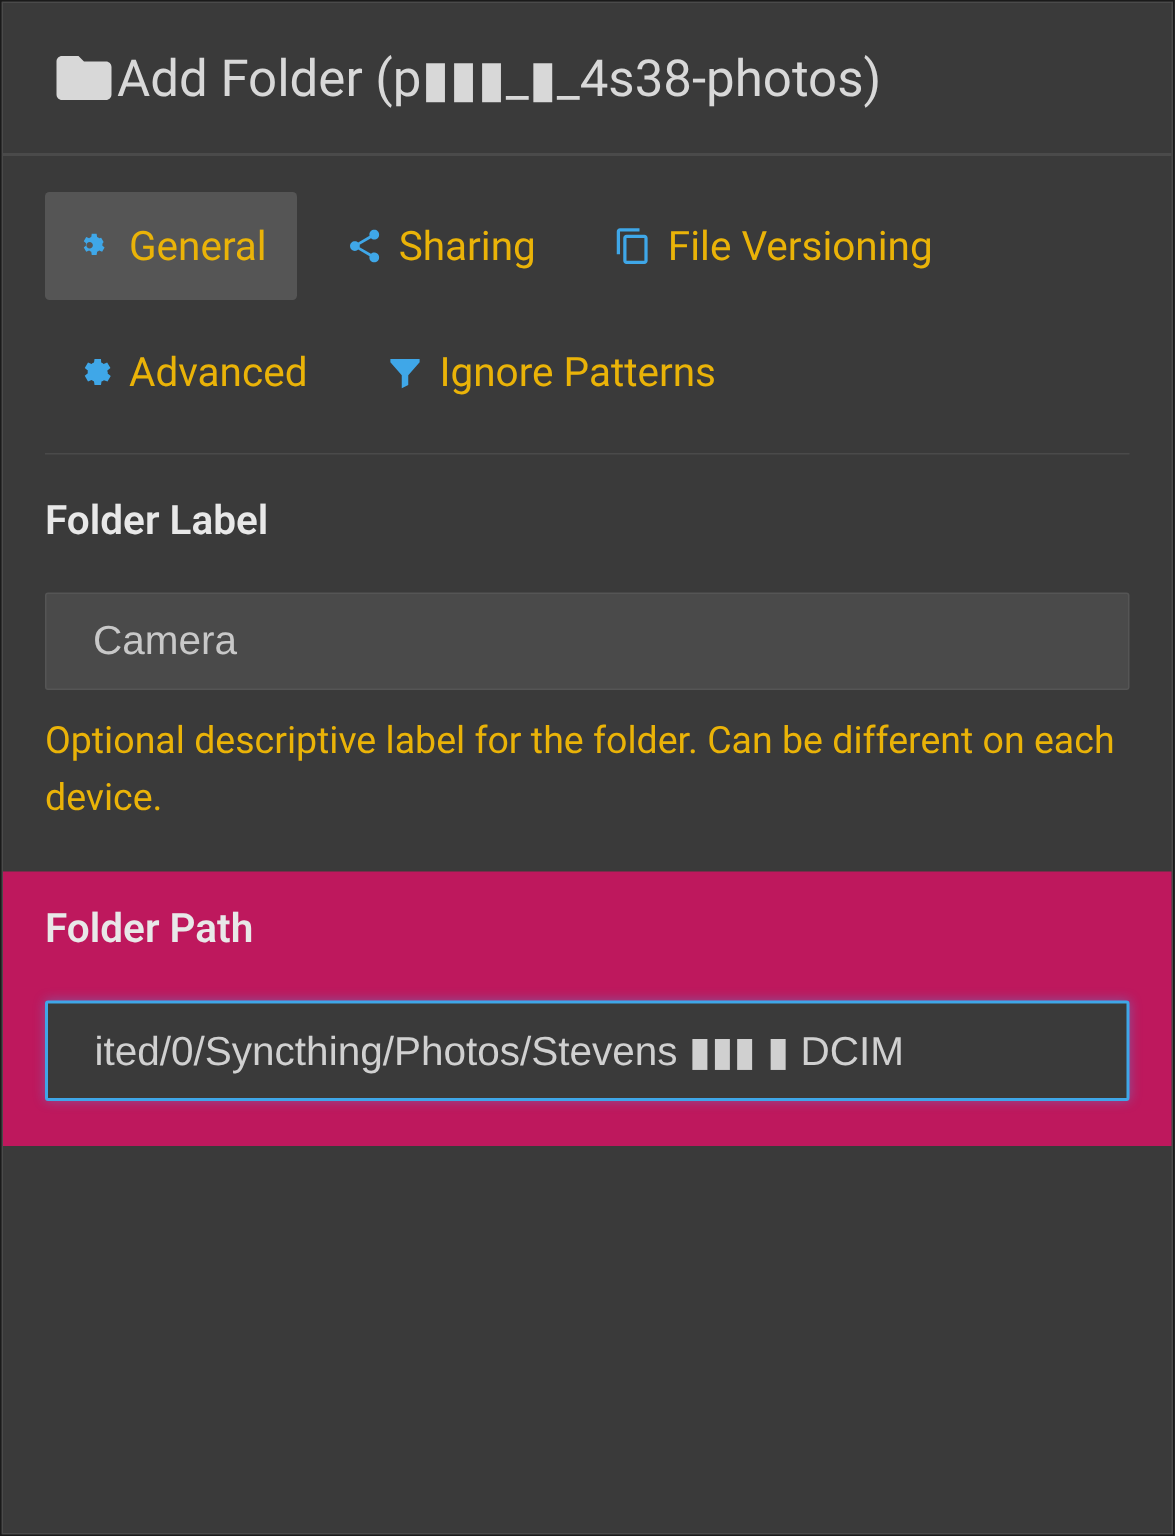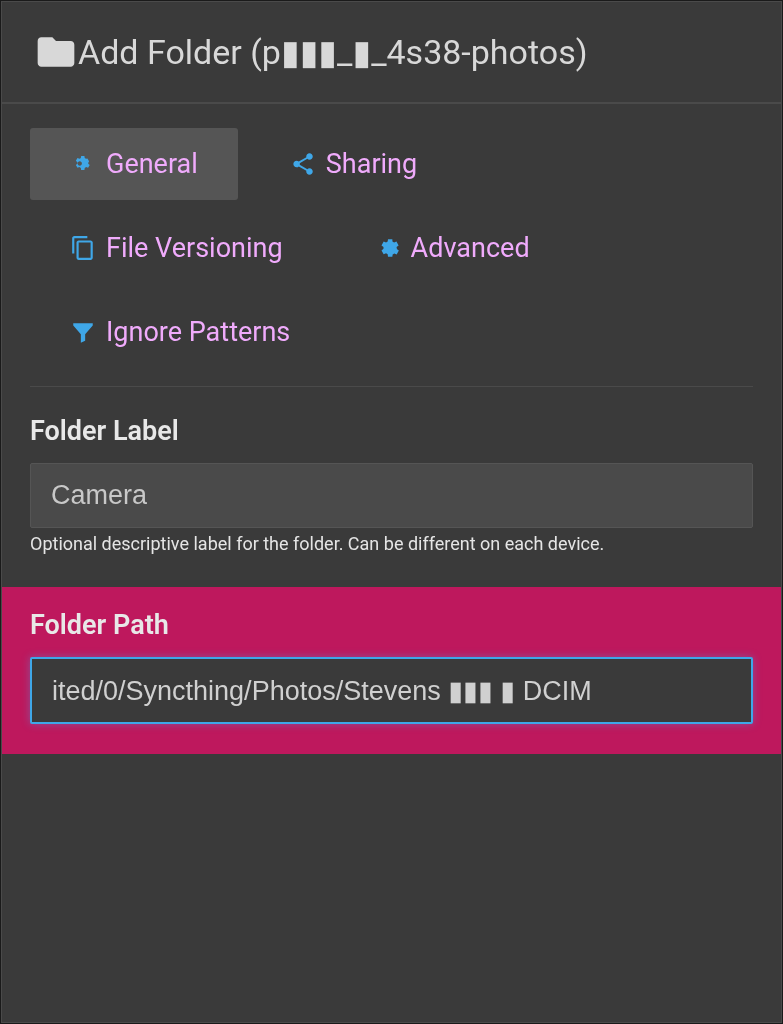"General" .tab { color: #f0abfc -> #eab308; padding: 20px 40px -> 20px 20px }
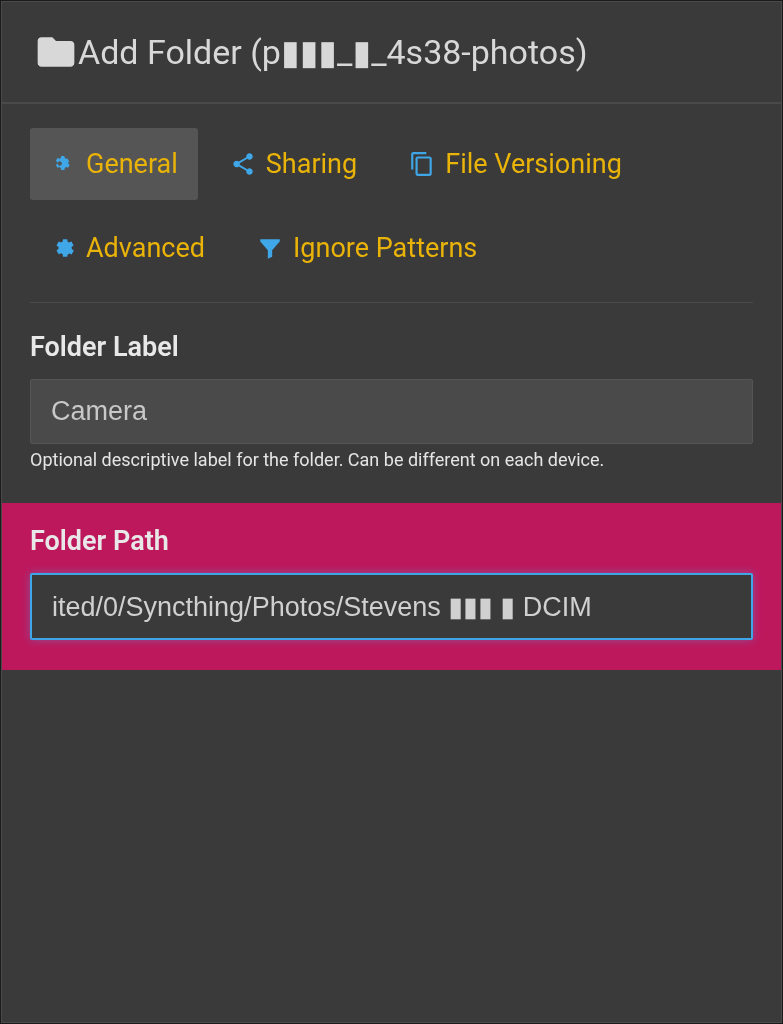"Camera" .form-input { margin-top: none -> 16px; padding: 16px 20px -> 16px 31px }
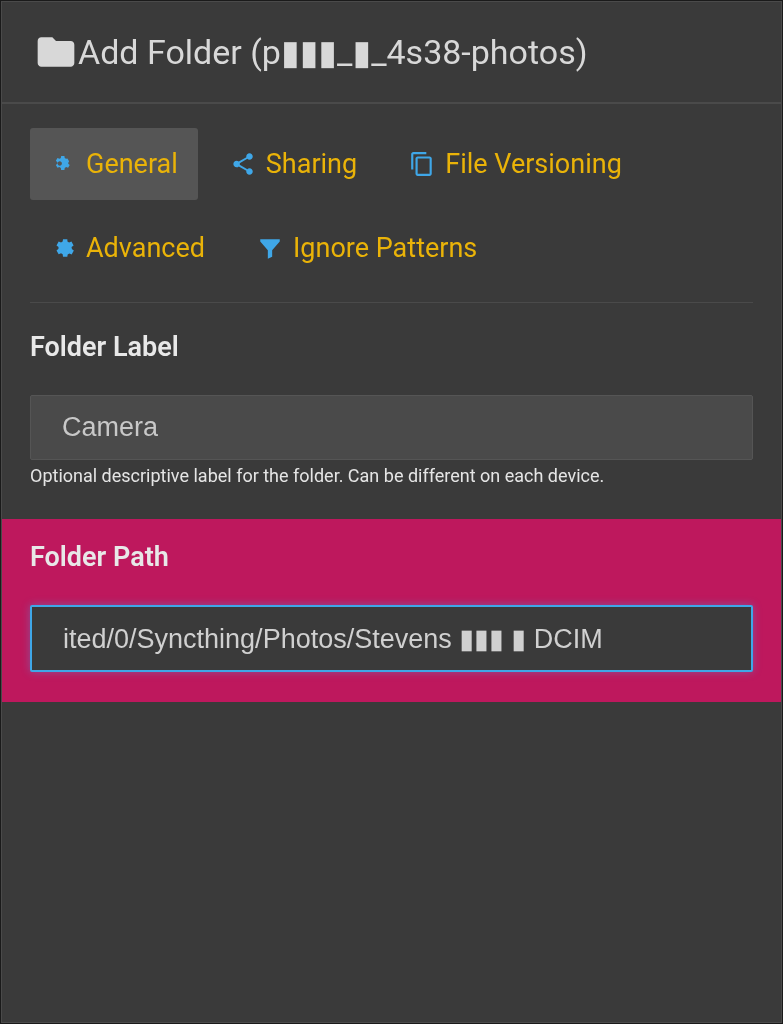"Optional descriptive label for the" .form-help { color: #e5e5e5 -> #eab308; font-size: 18px -> 25px; margin-top: 2px -> 16px }
